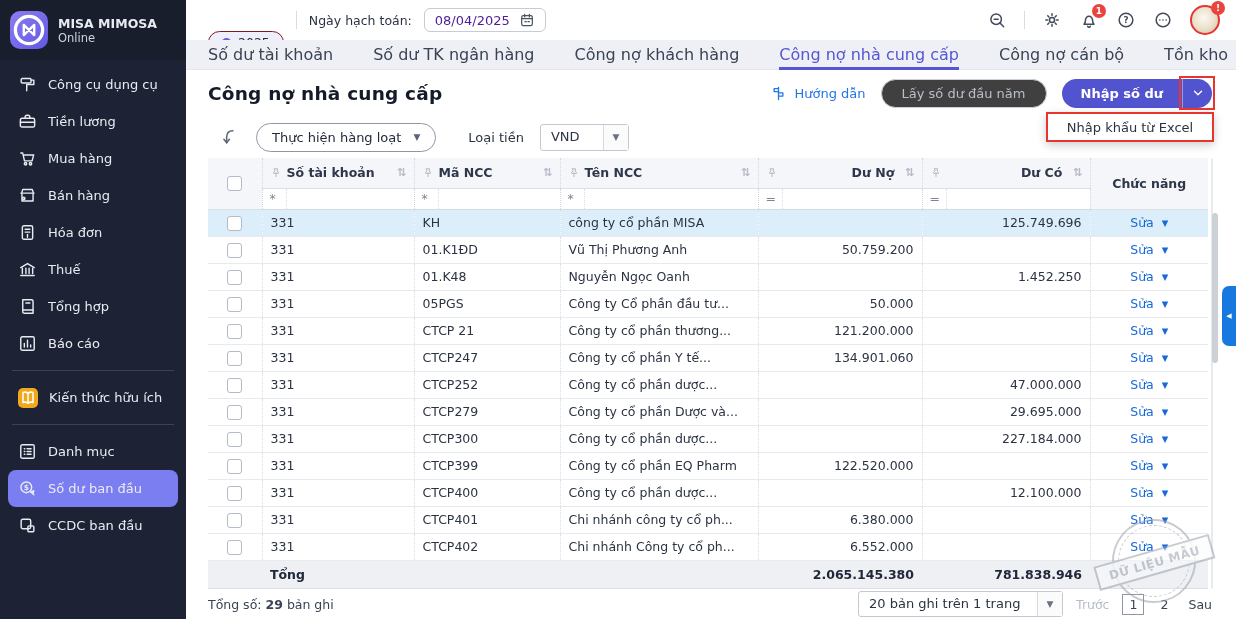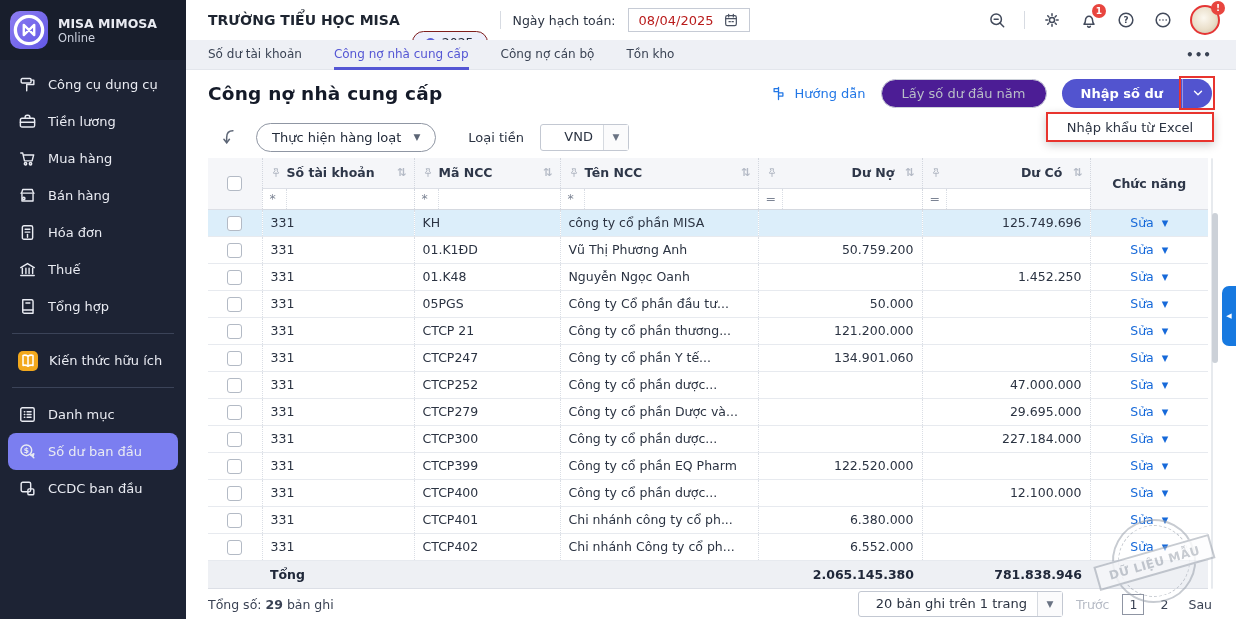"TRƯỜNG TIỂU HỌC MISA" span.company { html: <span>TRƯỜNG TIỂU HỌC MISA</span> -> none }
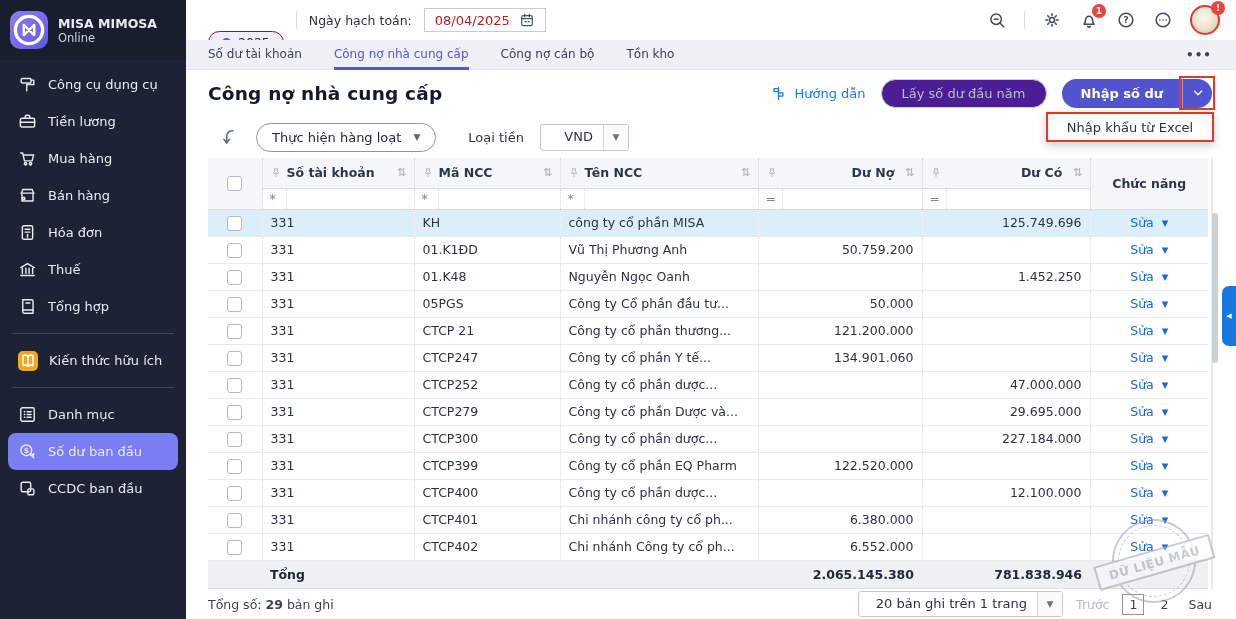"08/04/2025" .date-box { border-radius: 0 -> 6px; color: #b91c1c -> #4c1d95 }
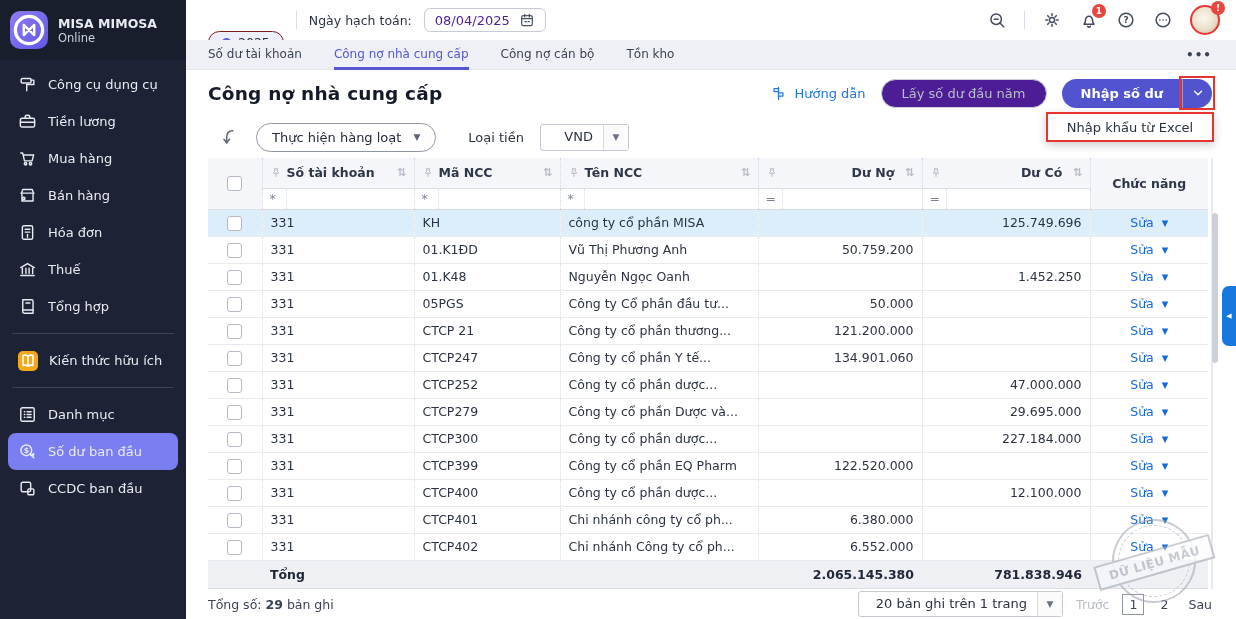"Số dư tài khoản" .tabbar { font-size: 12px -> 16px; gap: 32px -> 40px }
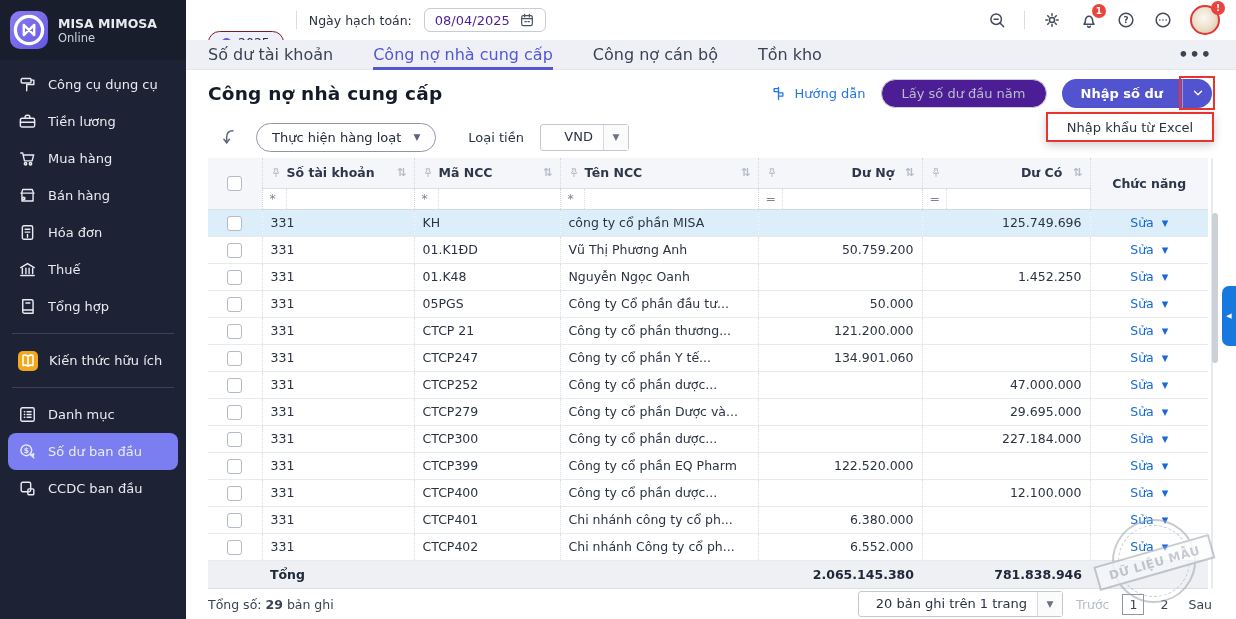"Số dư TK ngân hàng" div.tab { html: none -> <div>Số dư TK ngân hàng</div> }
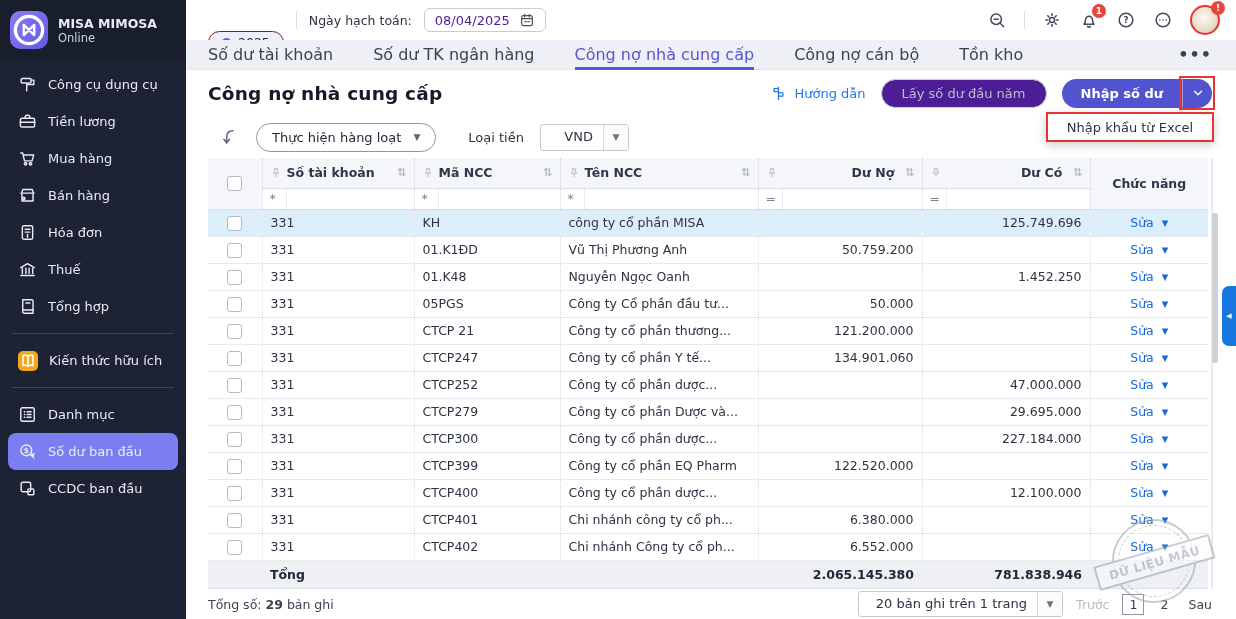"Công nợ khách hàng" div.tab { html: none -> <div>Công nợ khách hàng</div> }
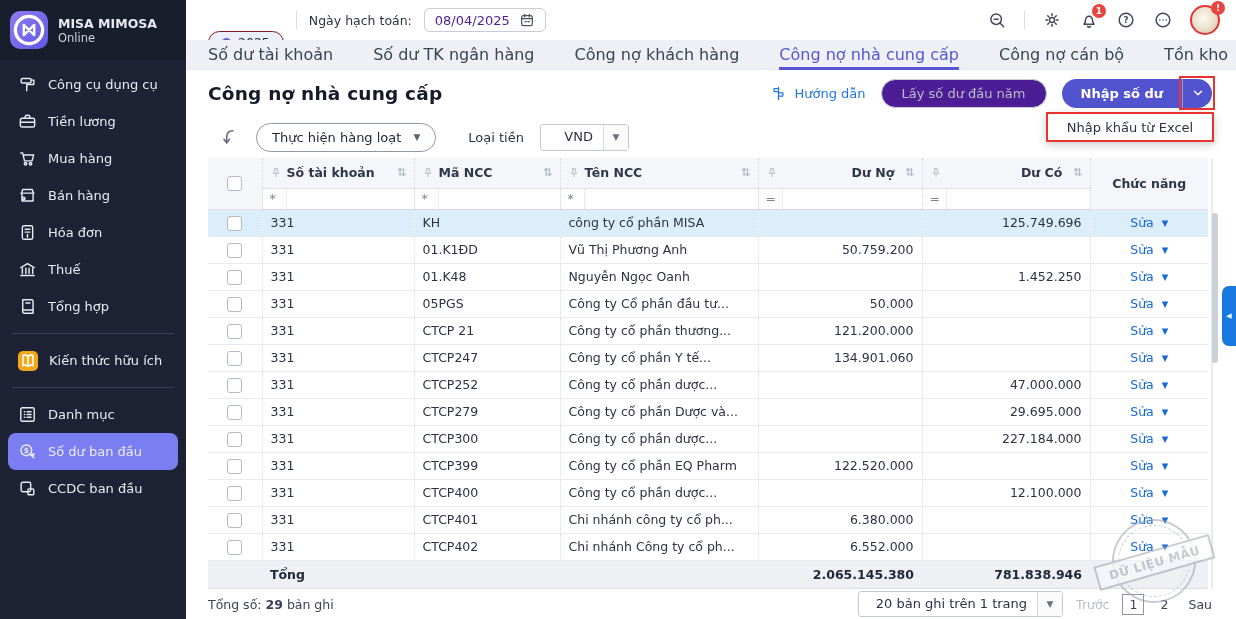"Lấy số dư đầu năm" .btn-outline-disabled { background: #4c1d95 -> #404040 }
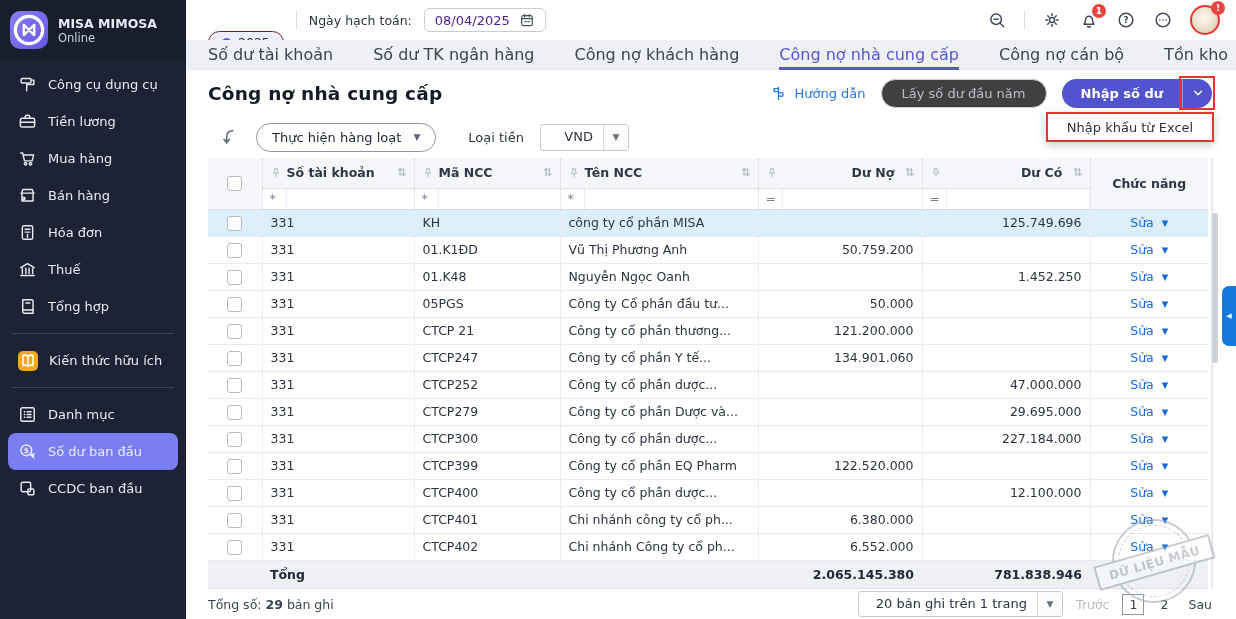"VND" .selectbox .val { text-align: right -> none }
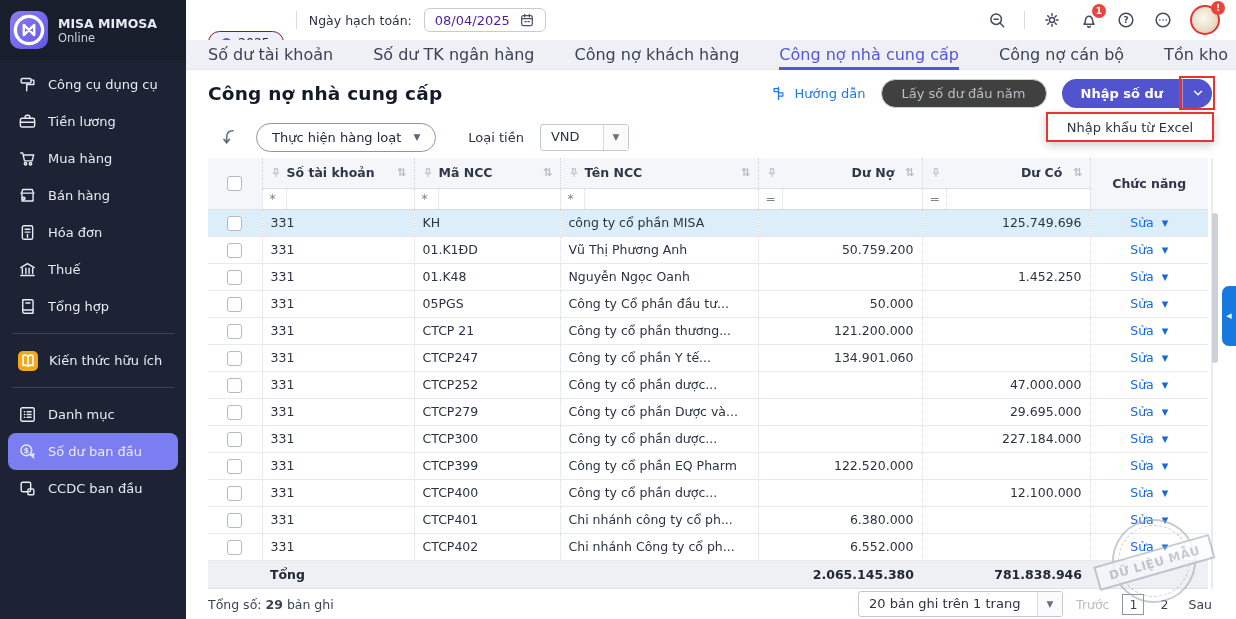"Báo cáo" div.side-item { html: none -> <div> <span> <svg> <rect></rect> <path></path> </svg> </span> <span>Báo cáo</span> </div> }
